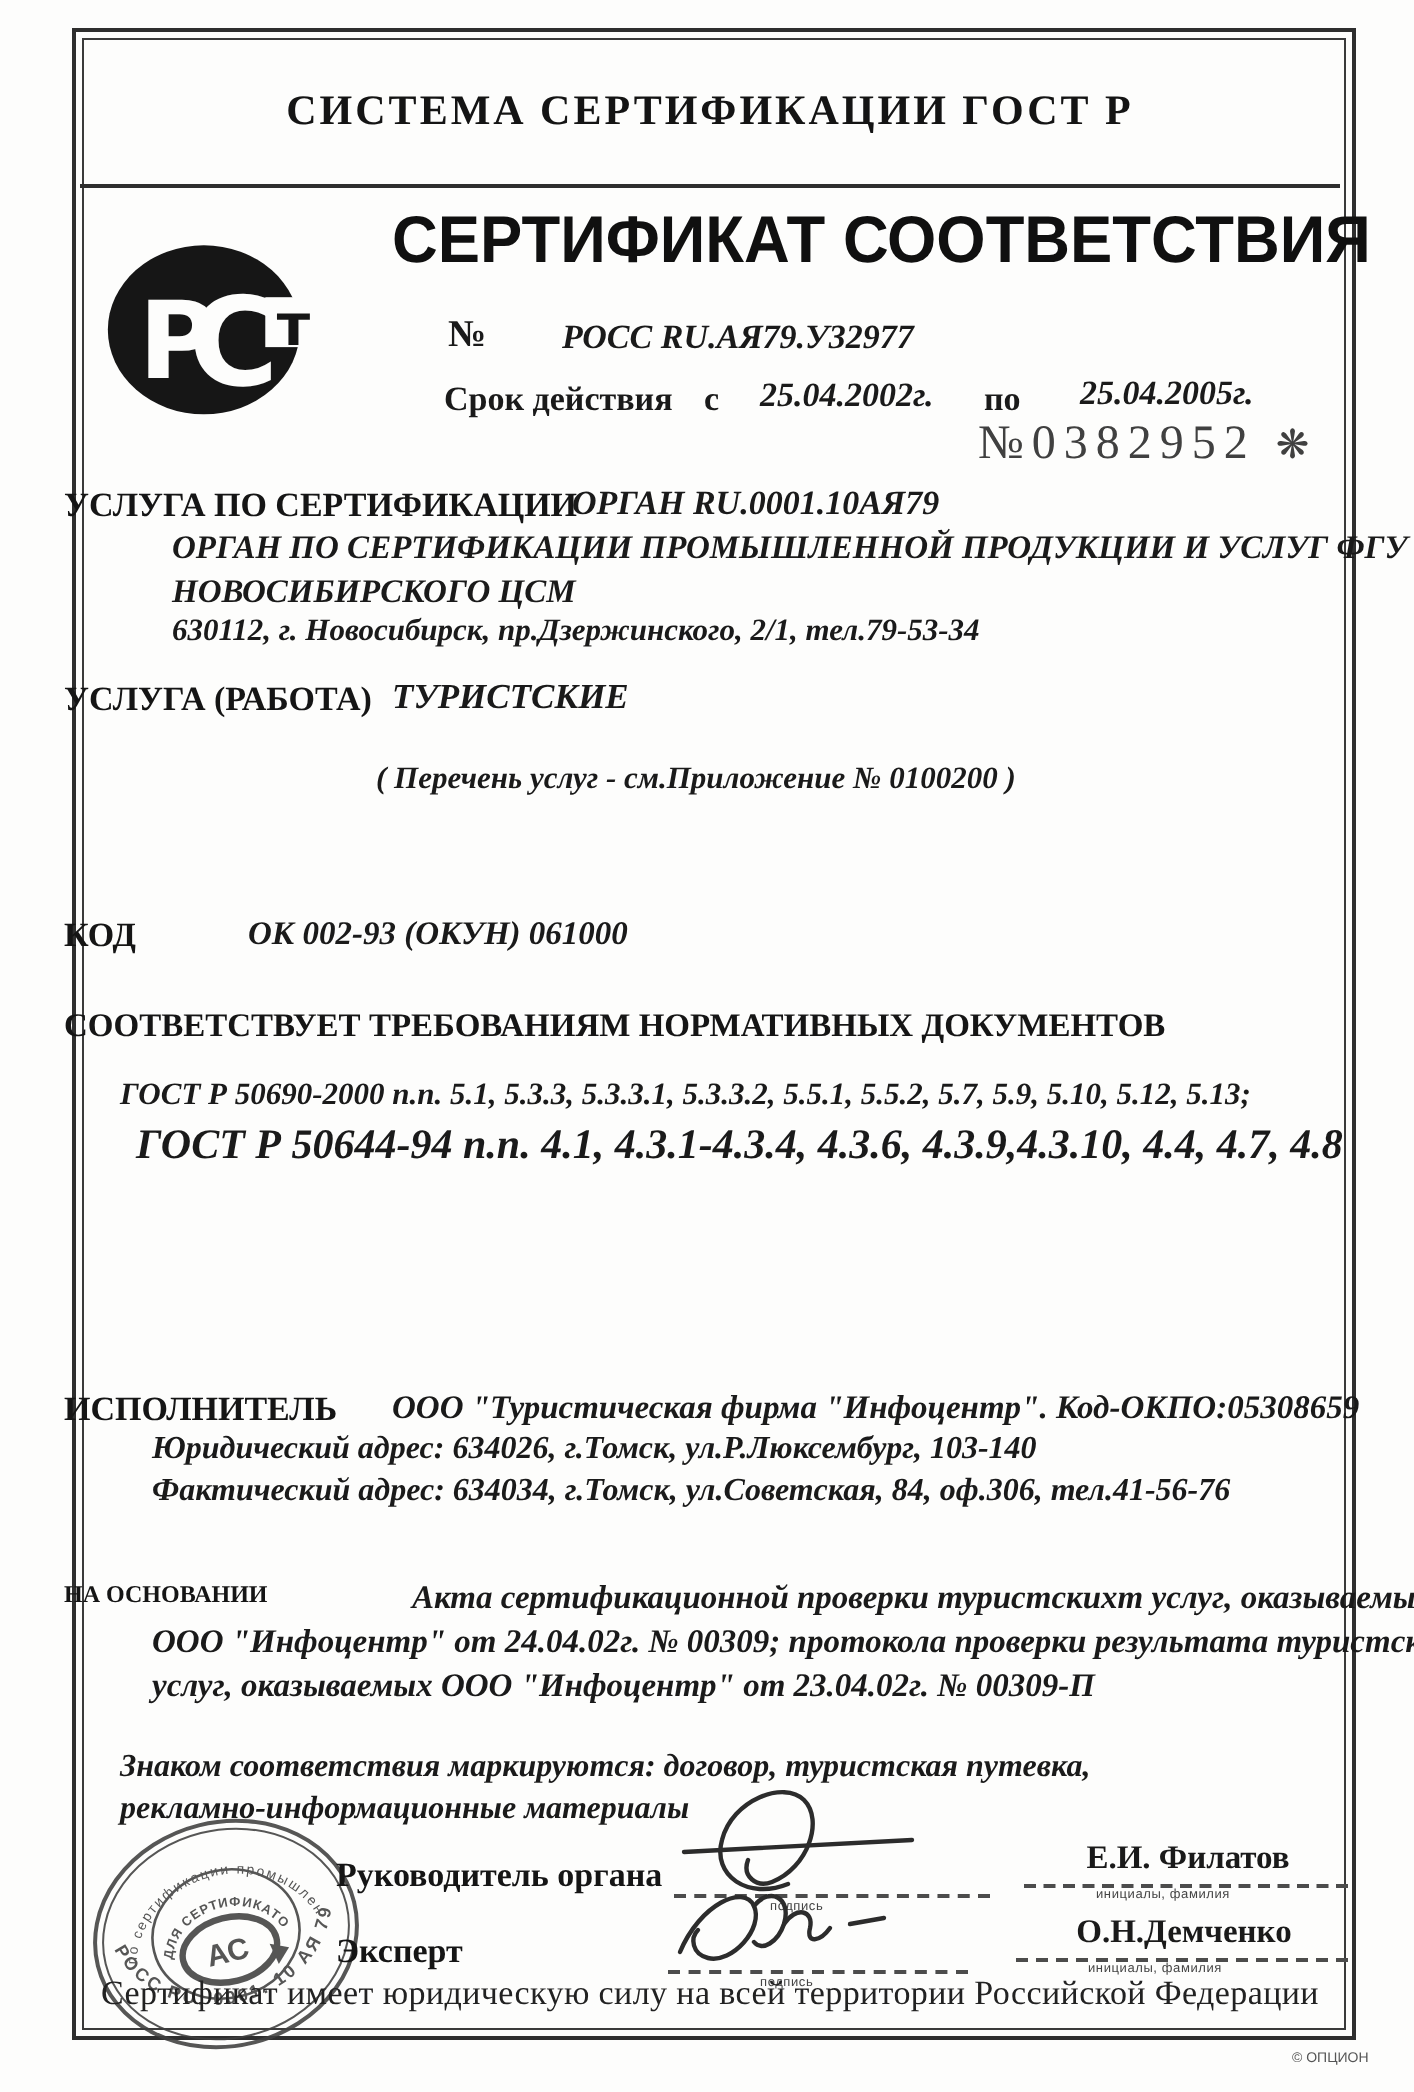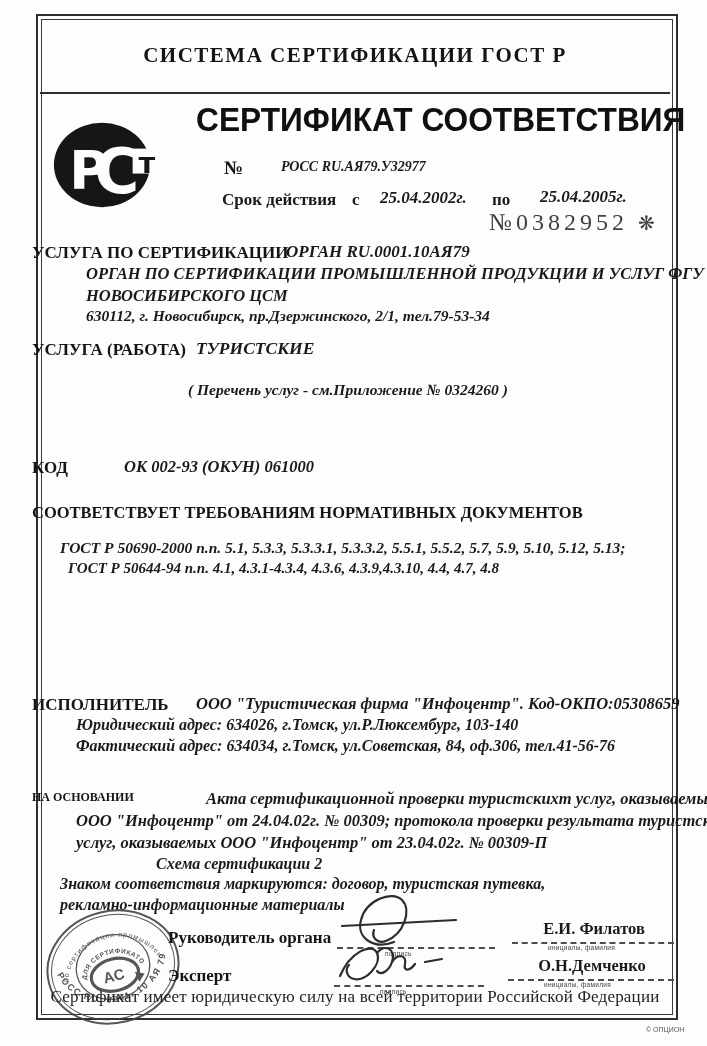"РОСС RU.АЯ79.У32977" div.abs { font-size: 14px -> 17px }
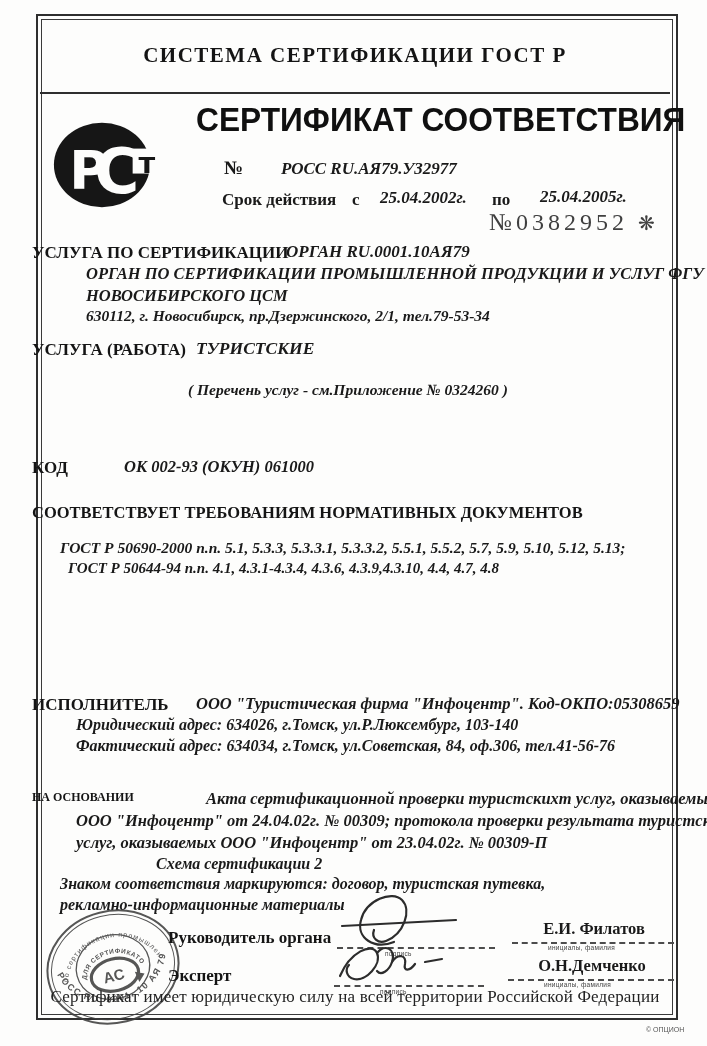"( Перечень услуг - см.Приложение" div.abs { text: 0324260 -> 0100200 }
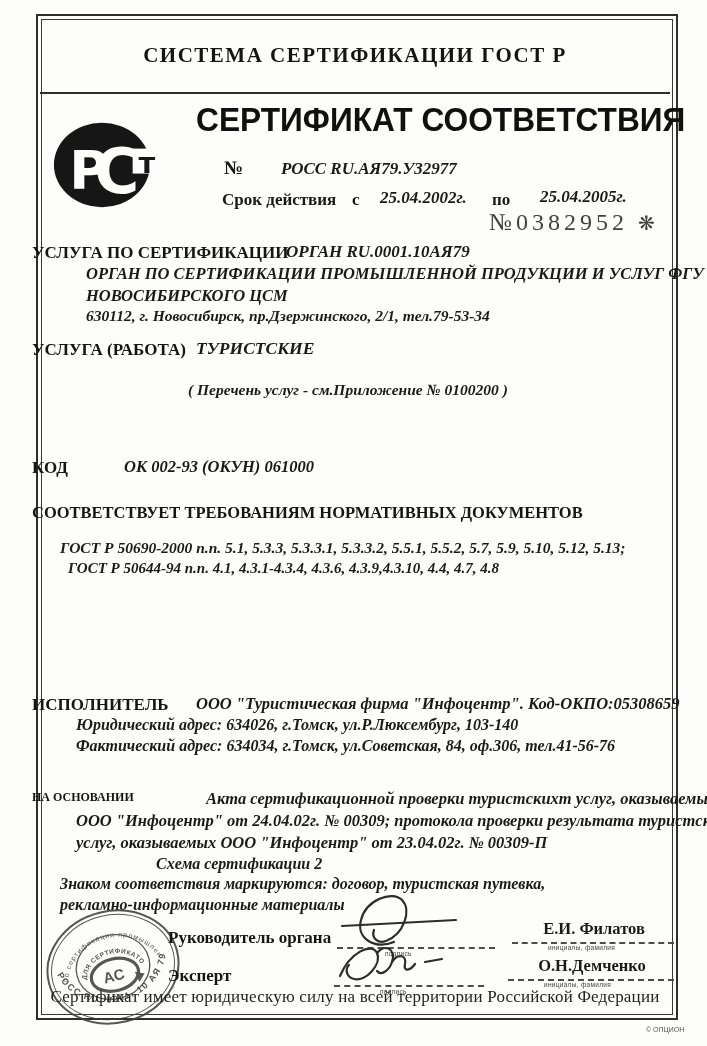"ГОСТ Р 50644-94 п.п. 4.1," div.abs { font-size: 15px -> 21px }
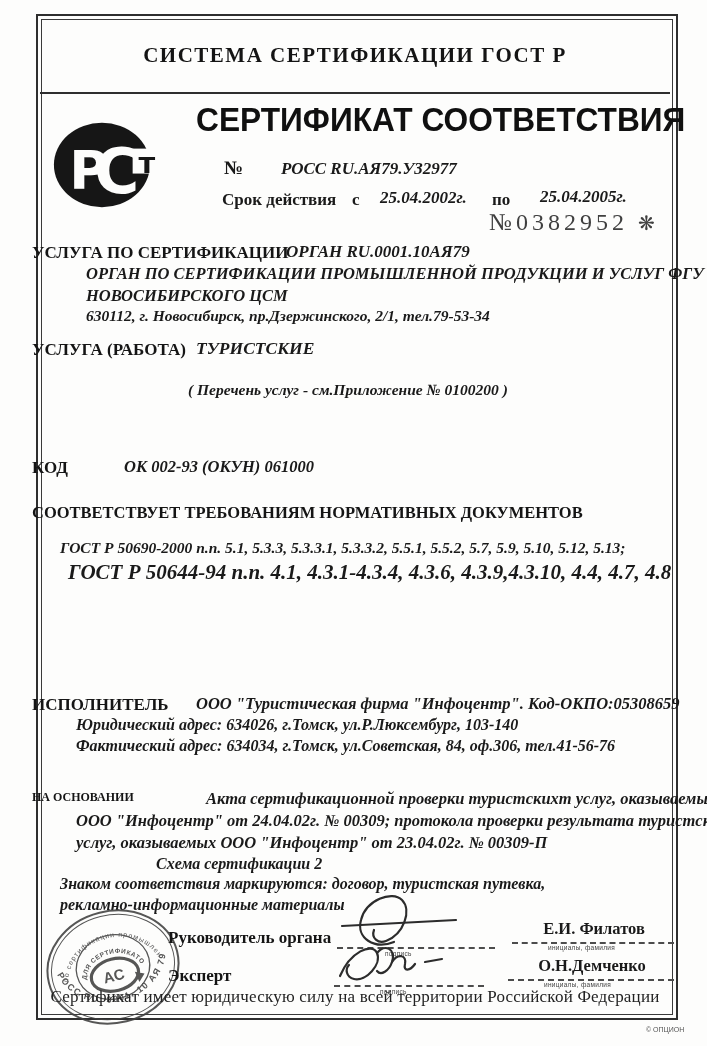"Схема сертификации 2" div.abs { html: <div>Схема сертификации 2</div> -> none }
